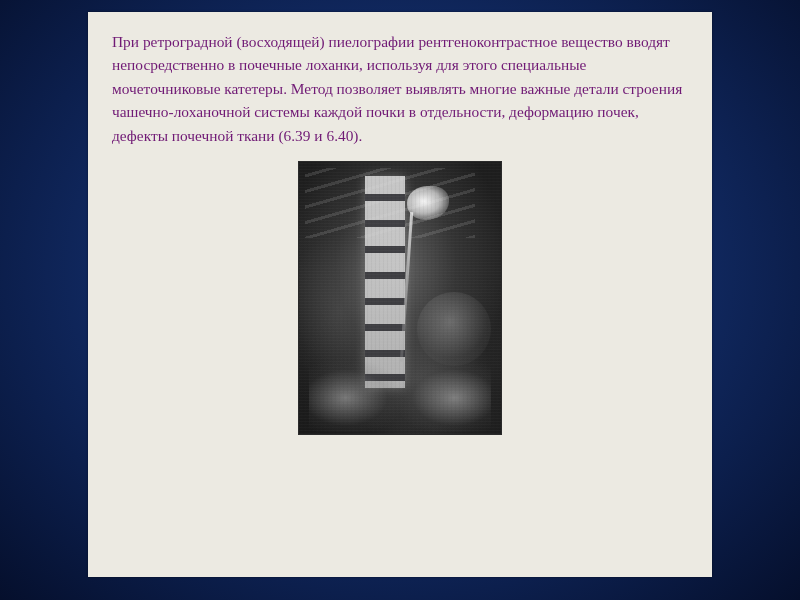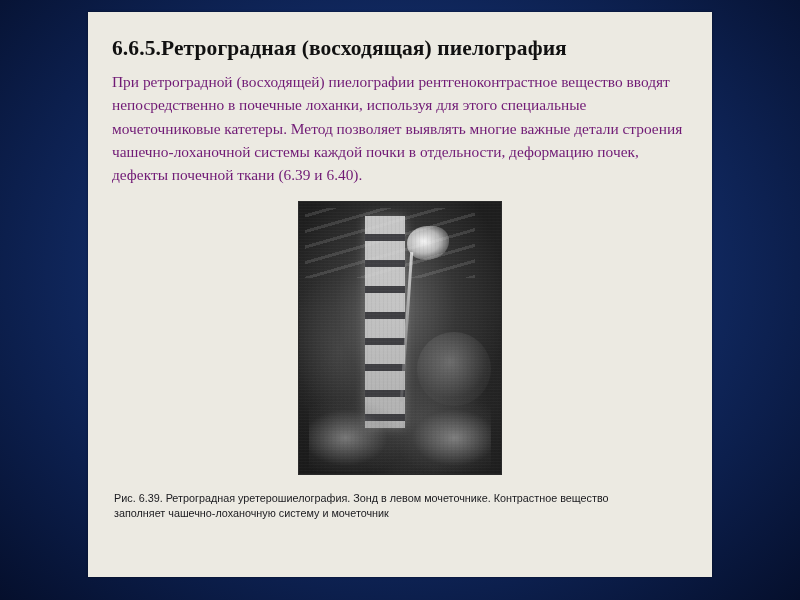"6.6.5.Ретроградная (восходящая)" div.heading { html: <div>6.6.5.Ретроградная (восходящая) пиелография</div> -> none }
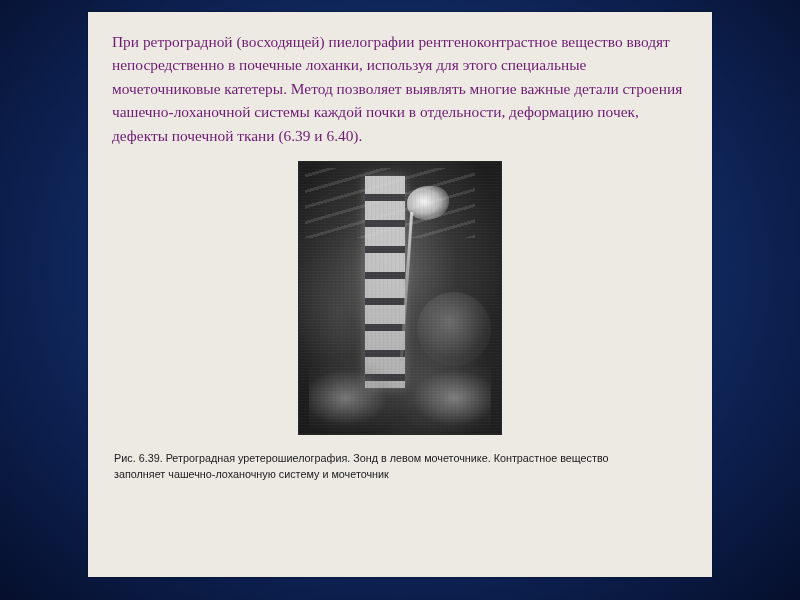"Рис. 6.39. Ретроградная" div.caption { html: <div> <p>Рис. 6.39. Ретроградная уретерошиелография. Зонд в левом мочеточнике. Контрастное вещество</p> <p>заполняет чашечно-лоханочную систему и мочеточник</p> </div> -> none }
